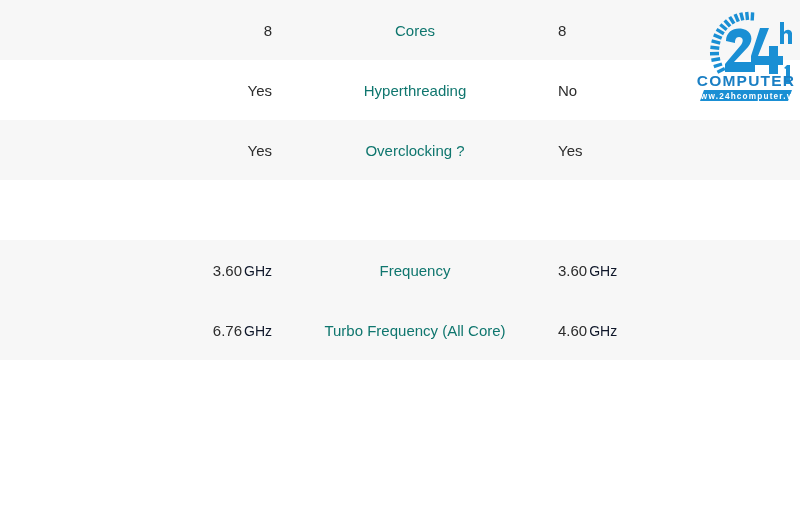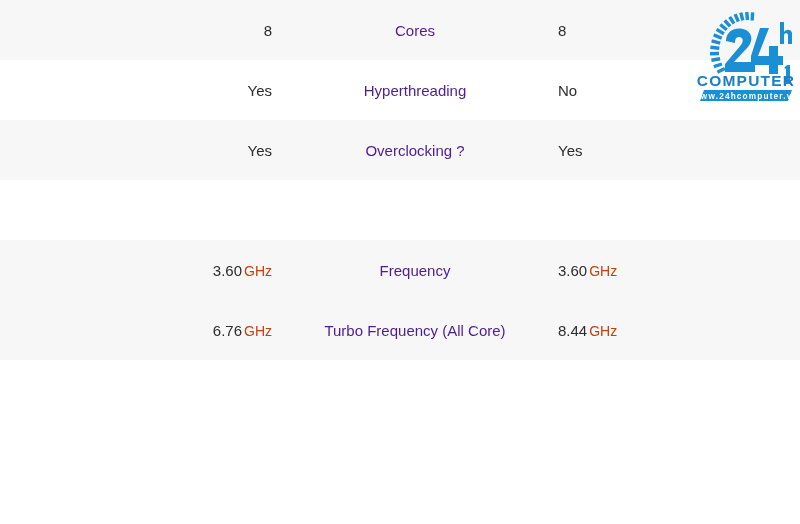"Cores" .cell-label { color: #4c1d95 -> #0f766e }
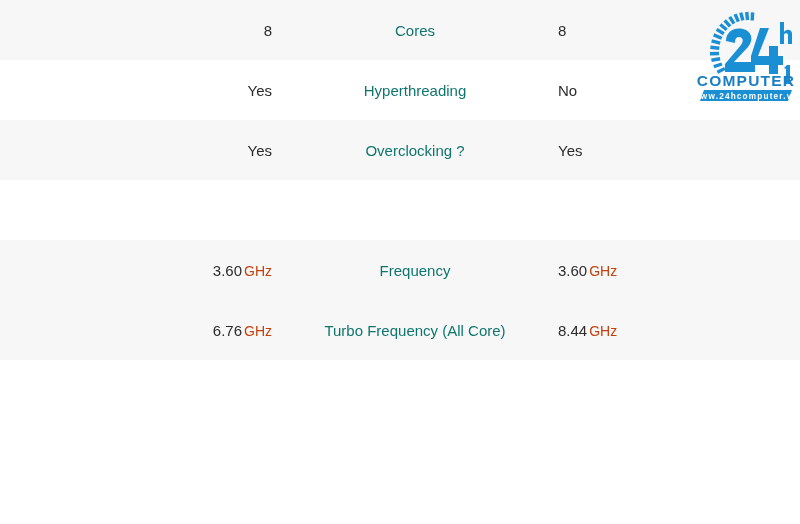"GHz" .unit { color: #c2410c -> #0f172a }
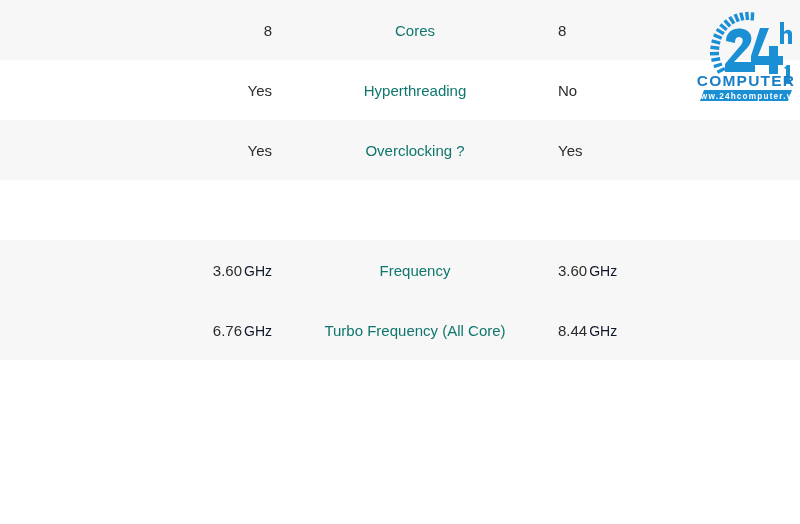"8.44" span.num { text: 8.44 -> 4.60 }
